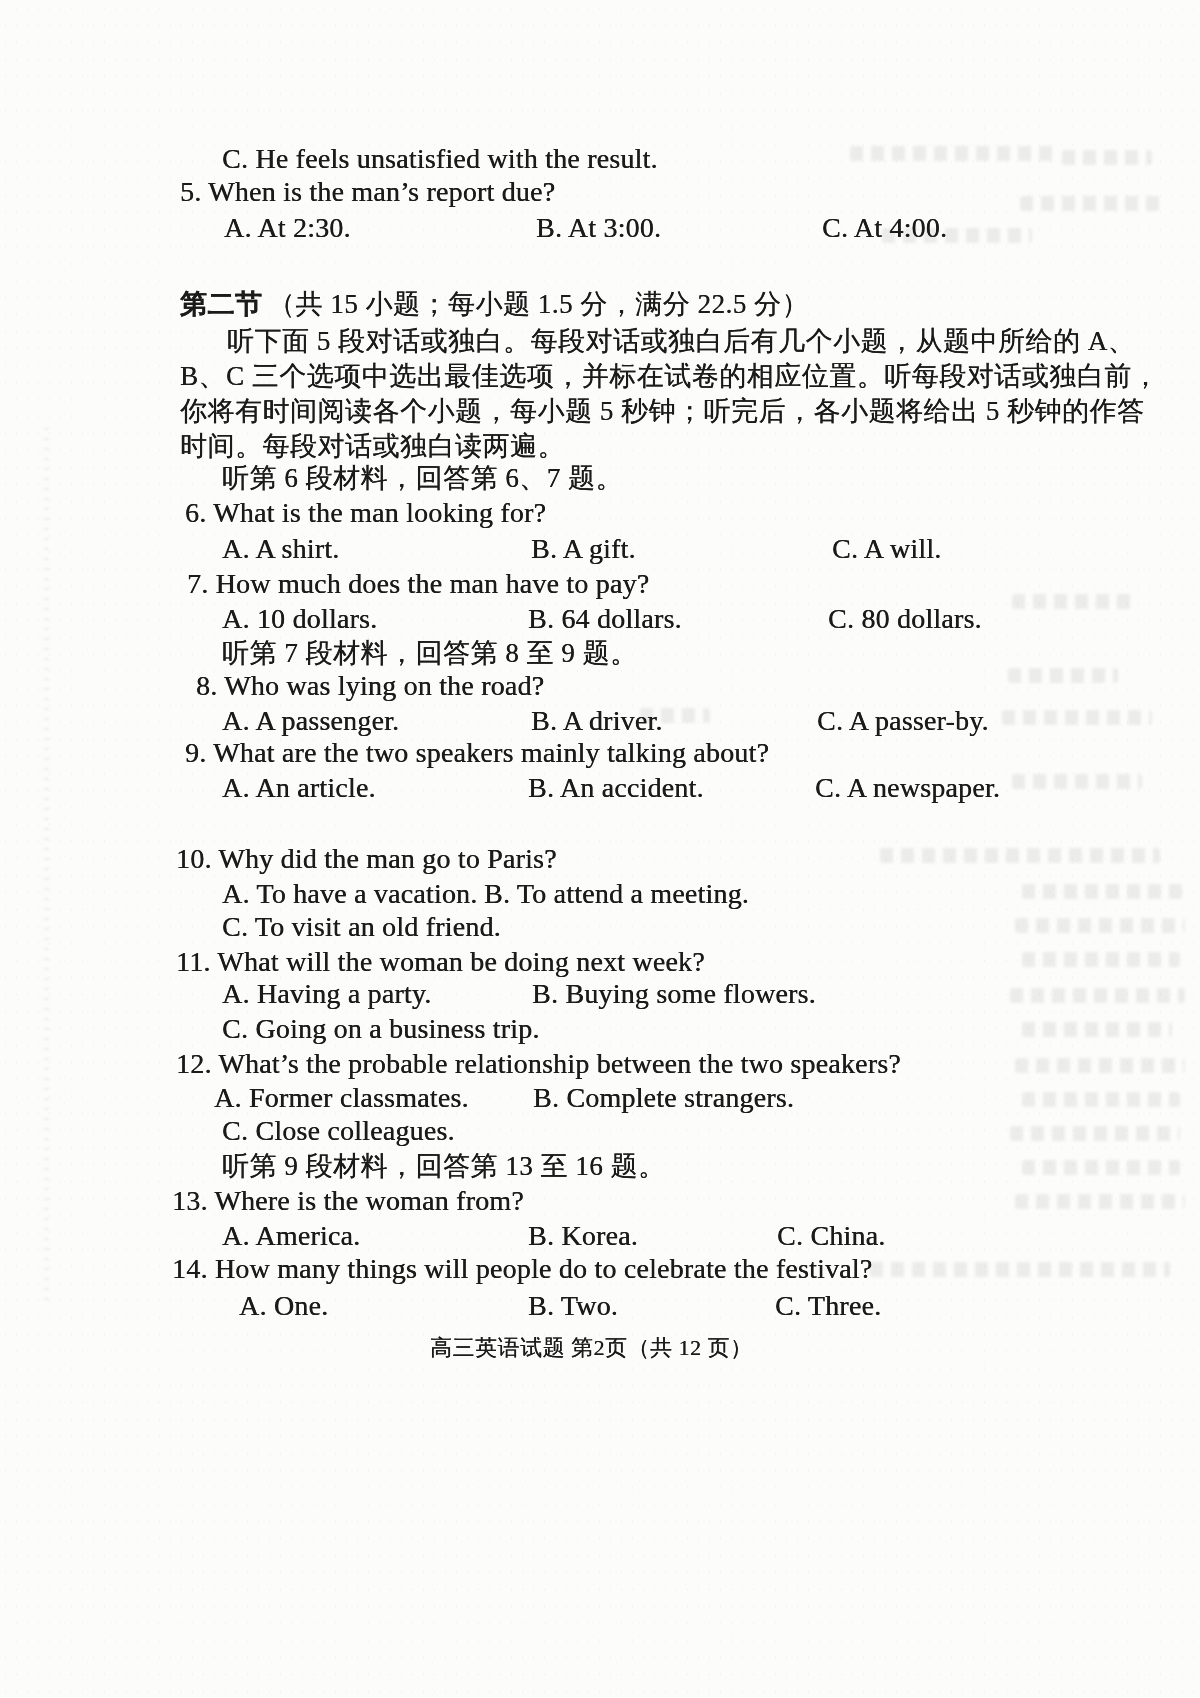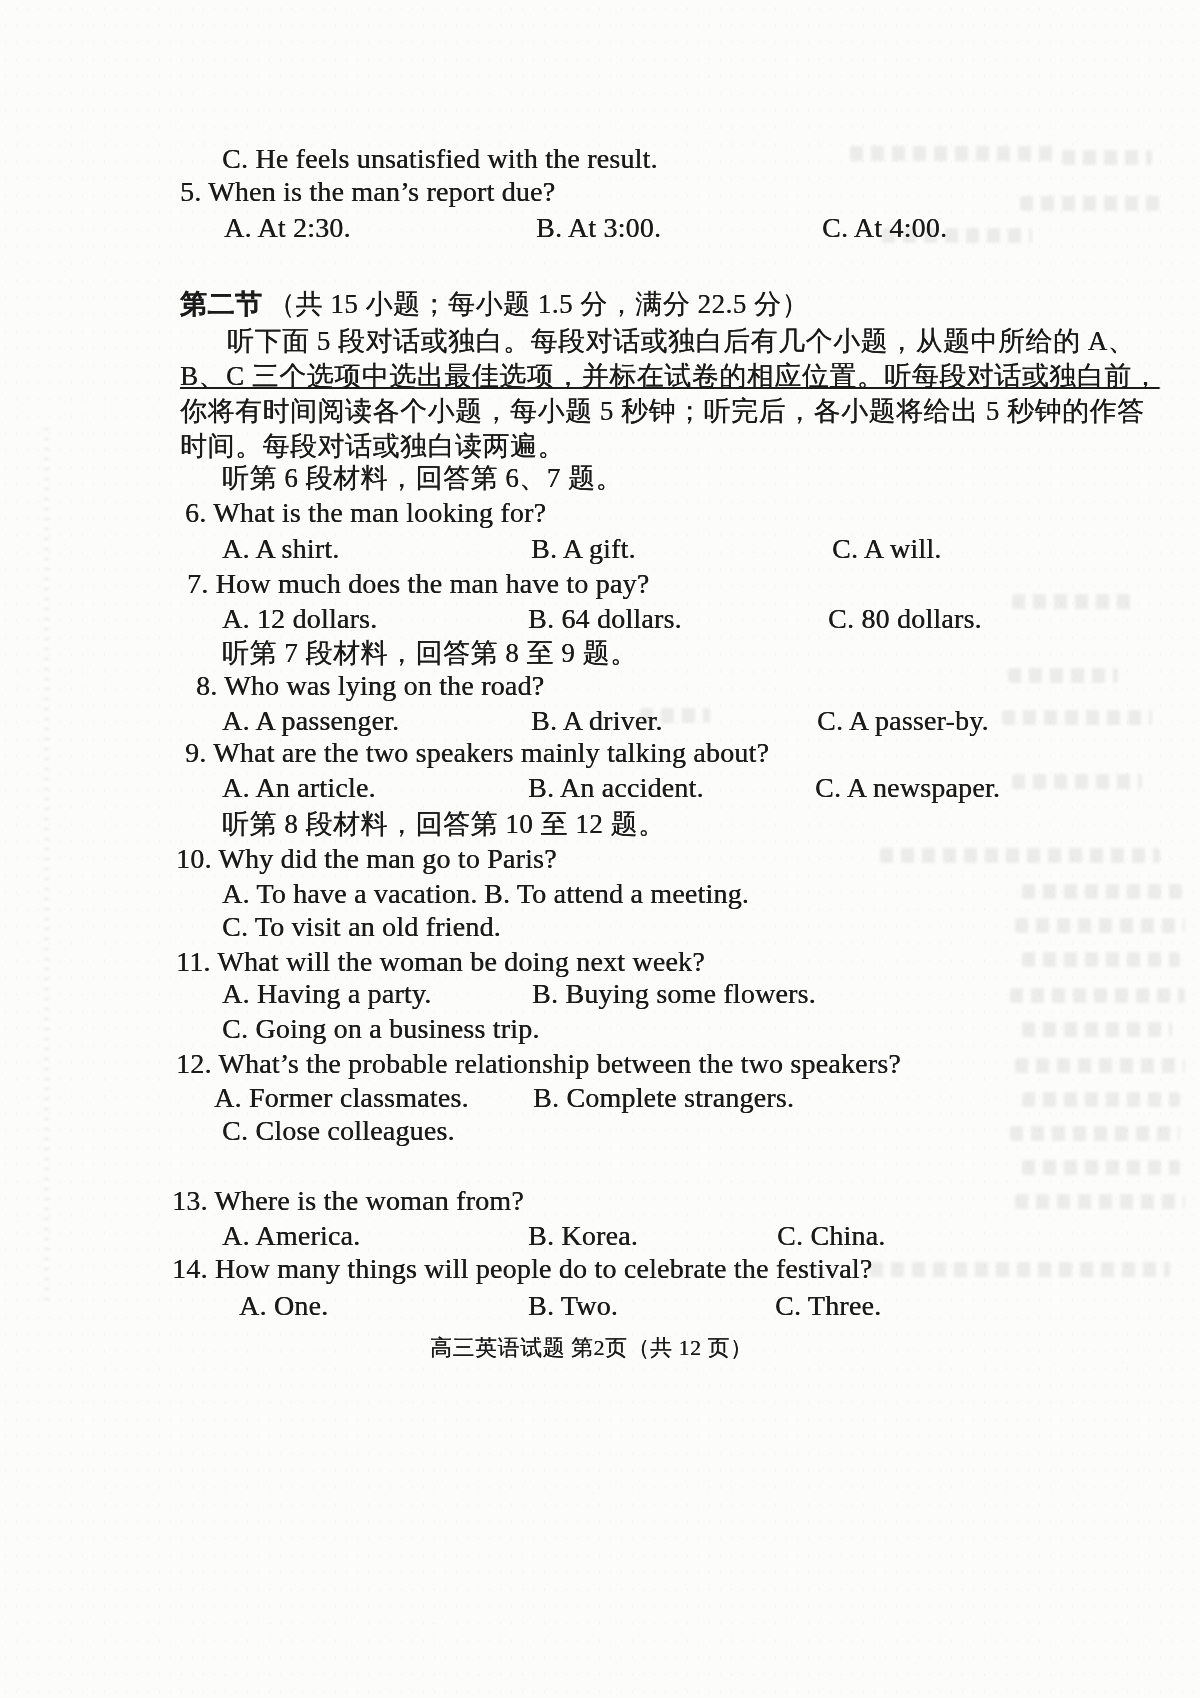"B、C 三个选项中选出最佳选项，并标在试卷的相应位置。听每段对话或独白前，" span.seg { text-decoration: underline -> none }
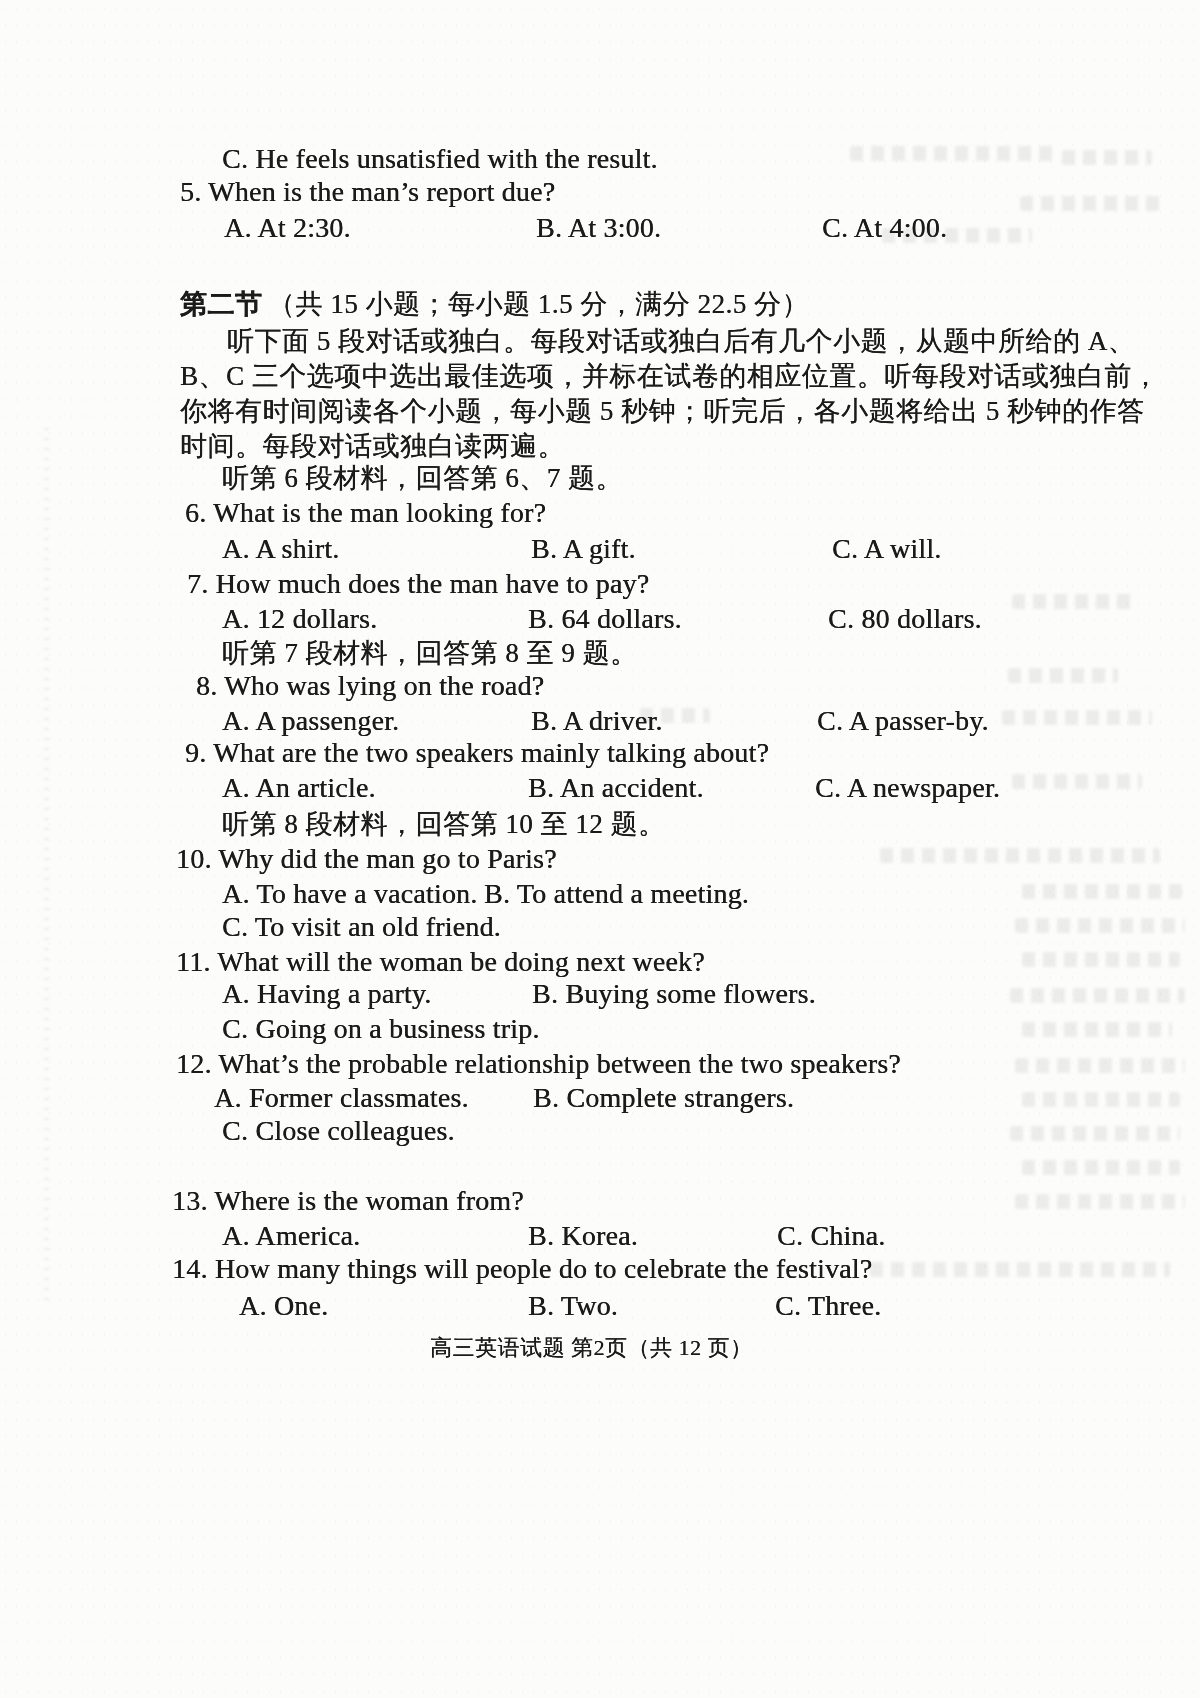"A. 12 dollars." span.seg { text: 12 -> 10 }
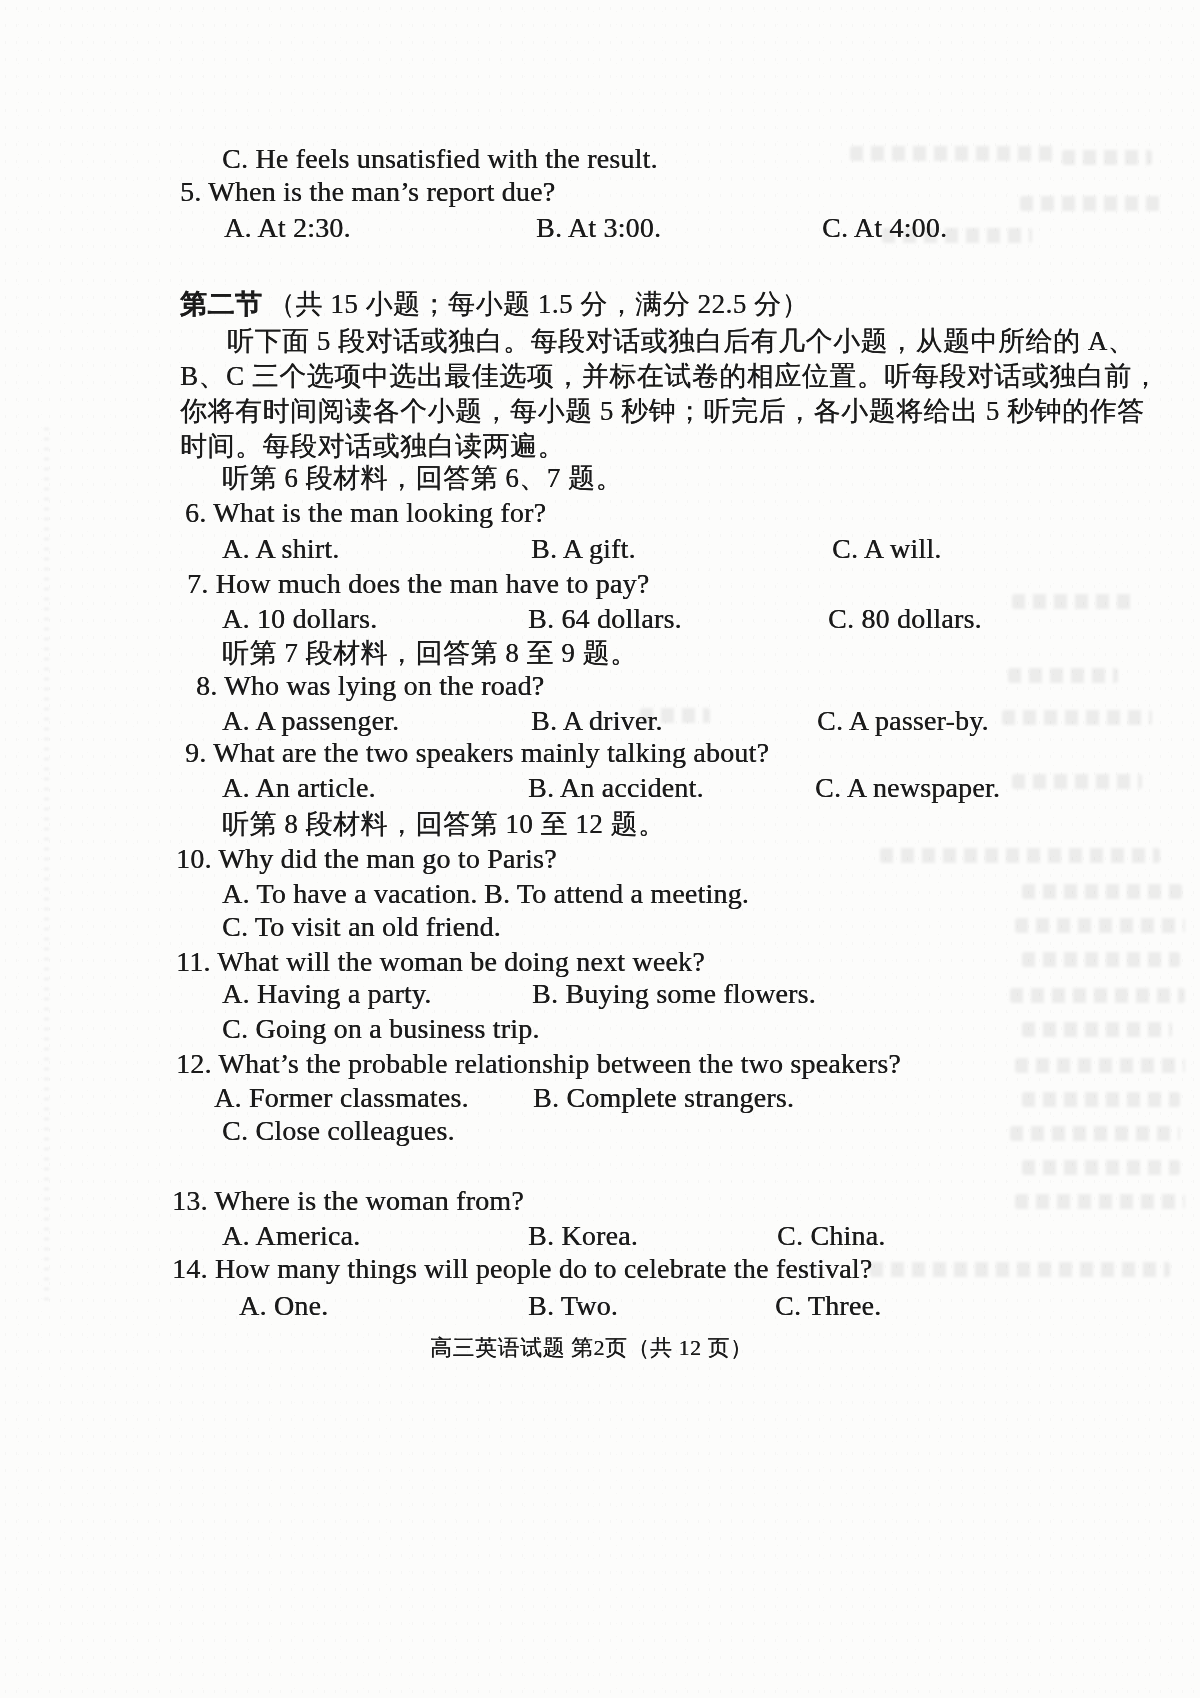"听第 8 段材料，回答第 10 至" span.seg { html: <span>听第 8 段材料，回答第 10 至 12 题。</span> -> none }
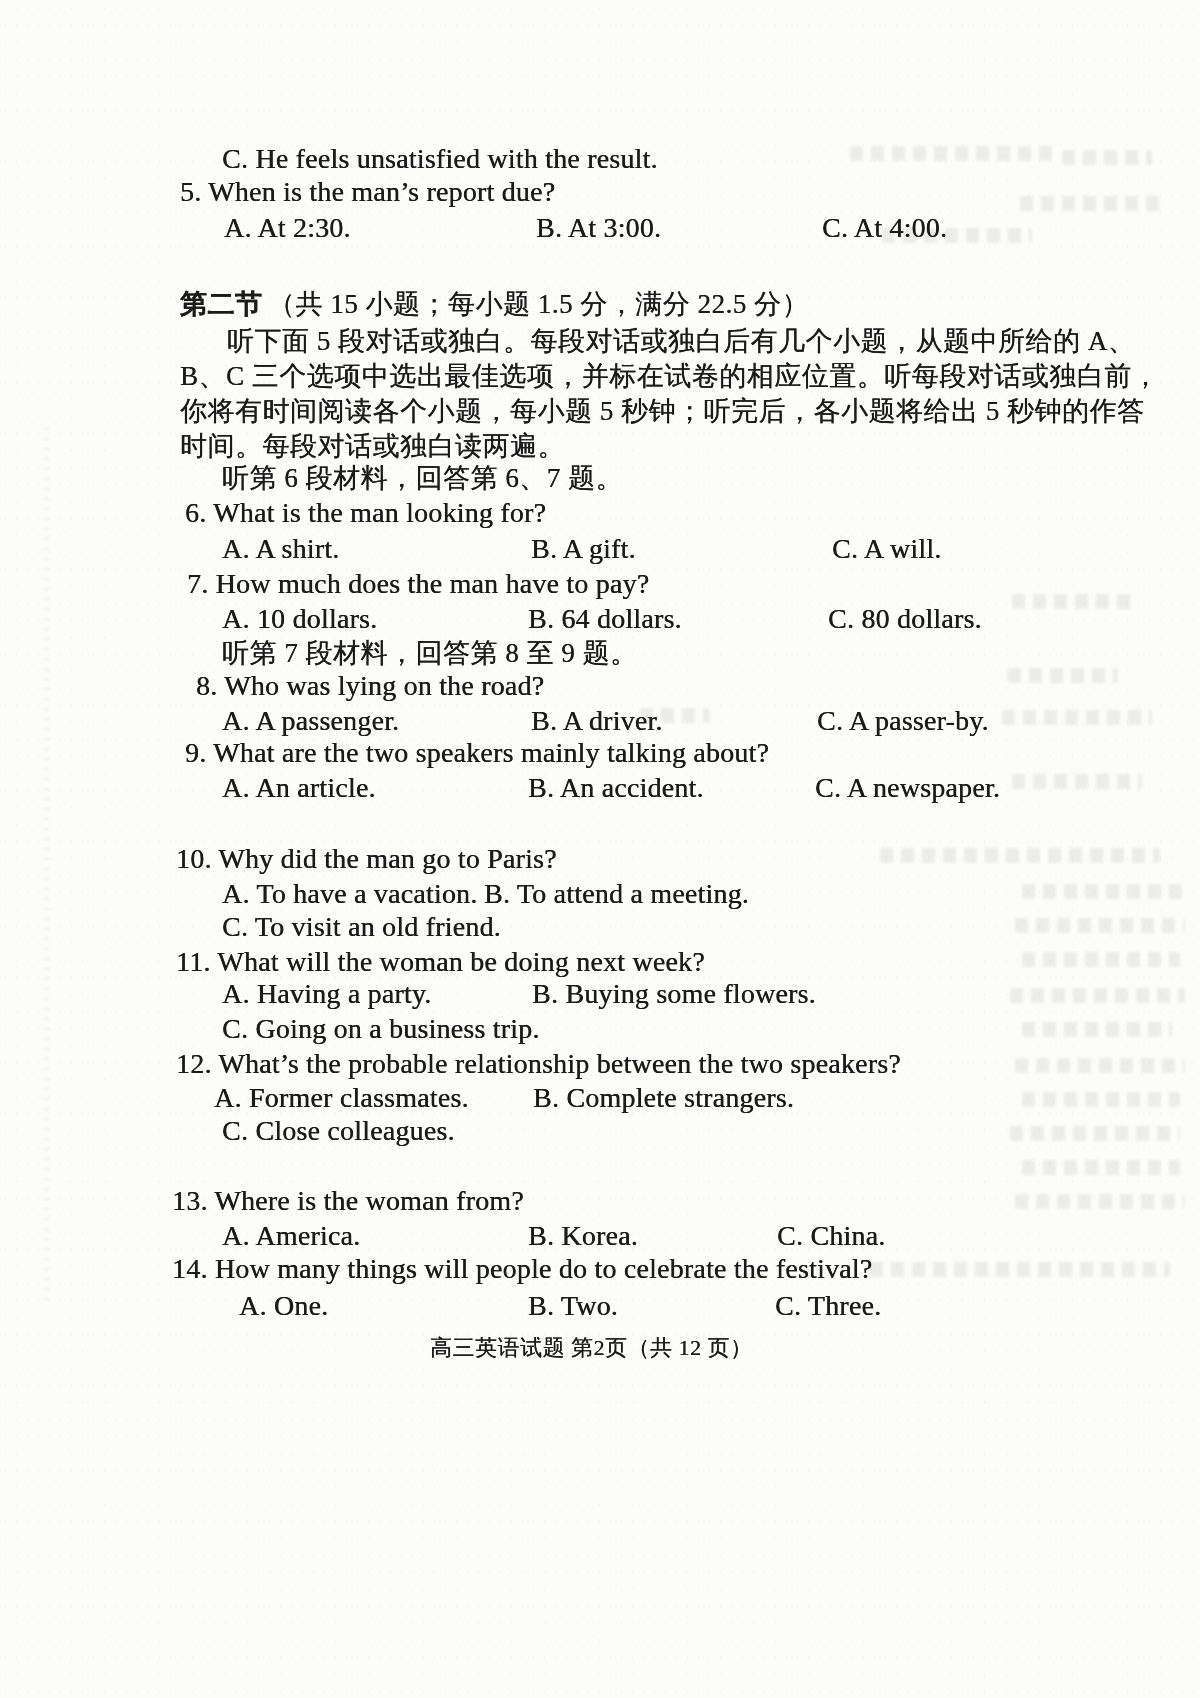"听第 9 段材料，回答第 13 至" span.seg { html: none -> <span>听第 9 段材料，回答第 13 至 16 题。</span> }
